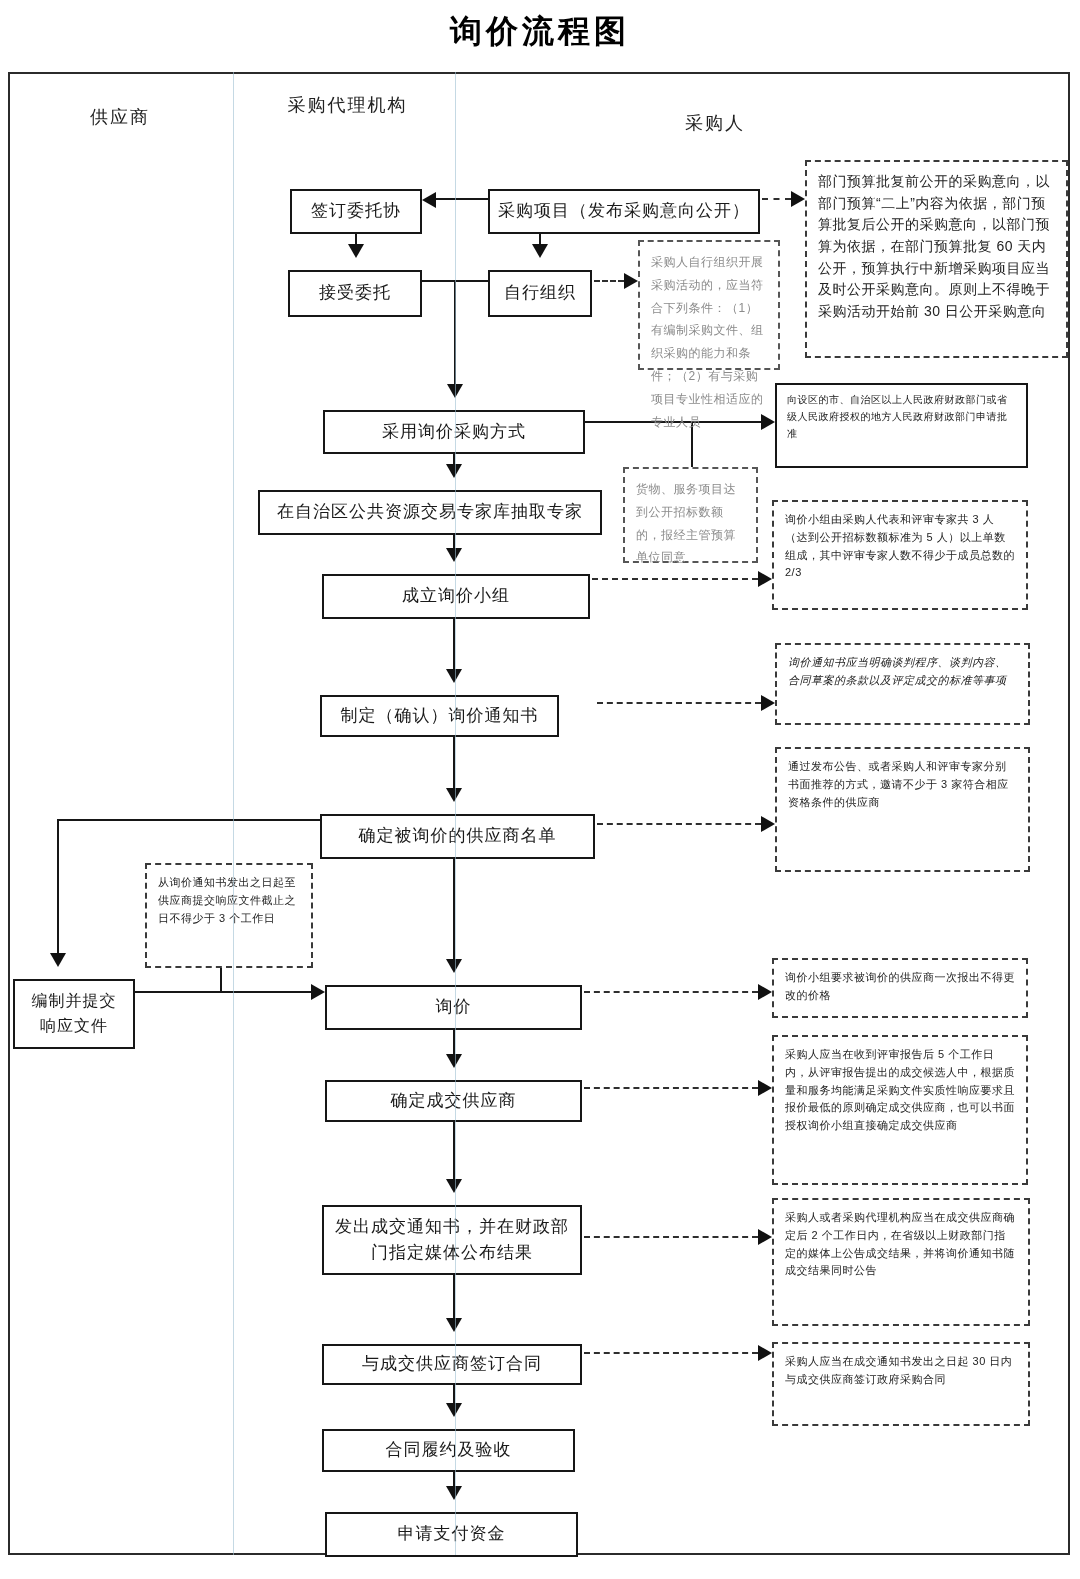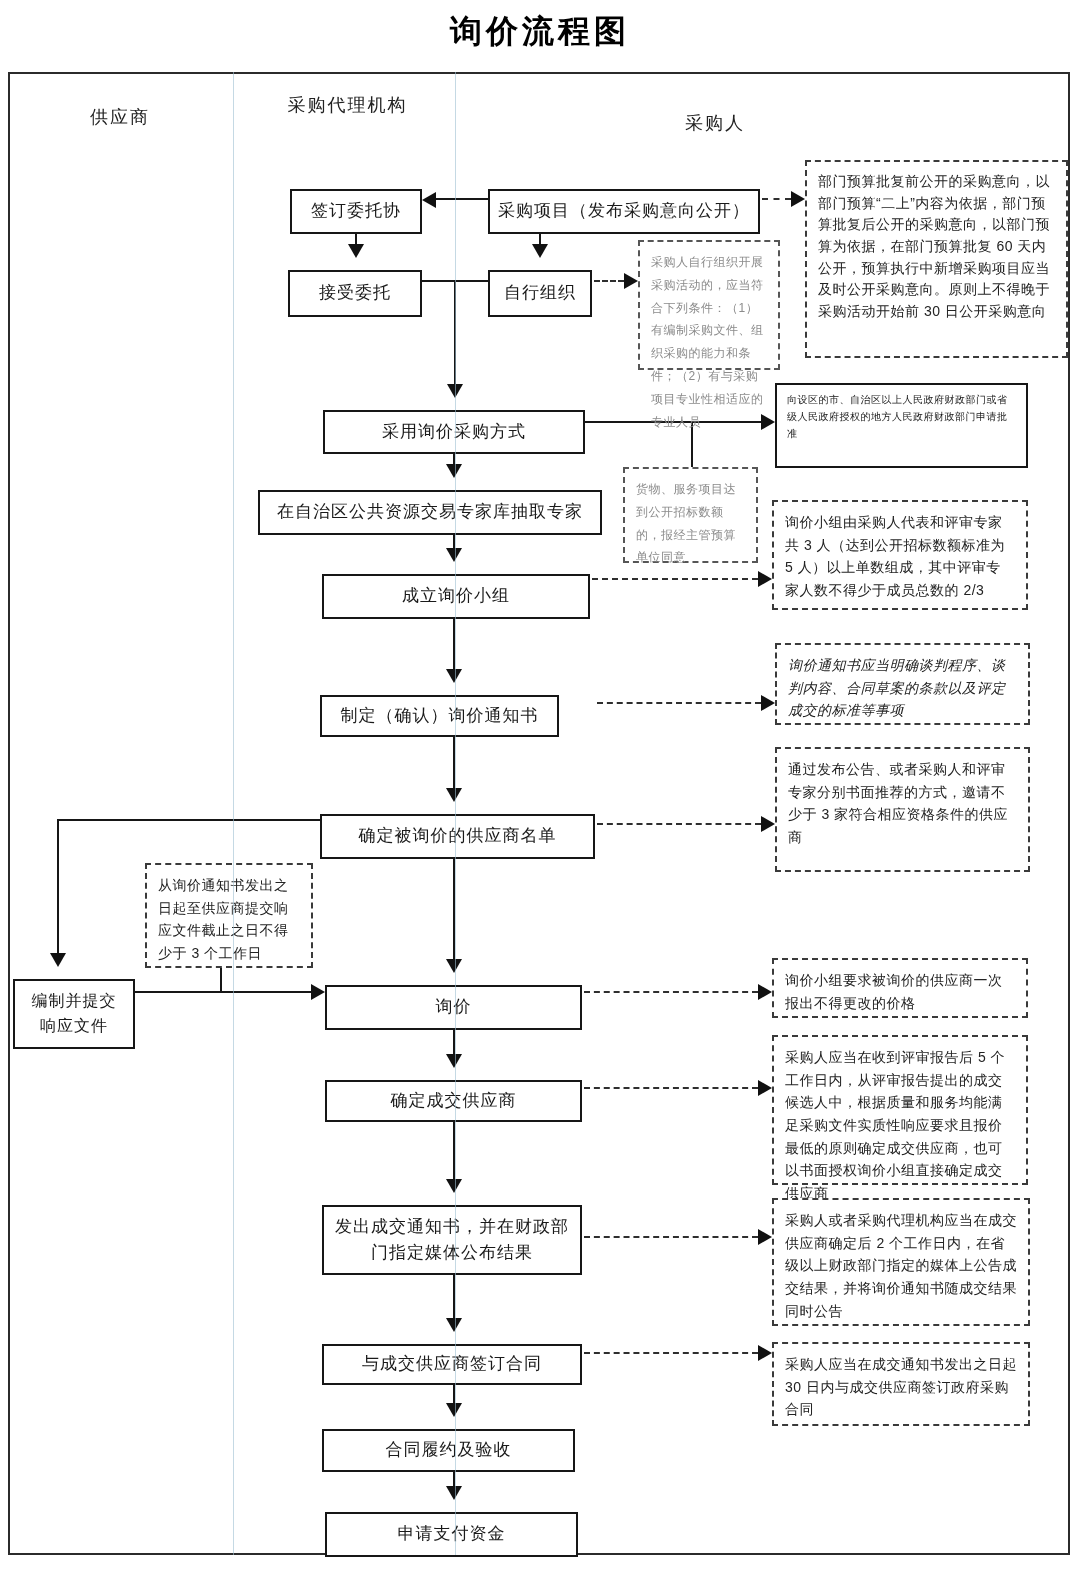"询价小组由采购人代表和评审专家共 3 人（达到公开招标数额标准为 5" .note { font-size: 14px -> 11px }
